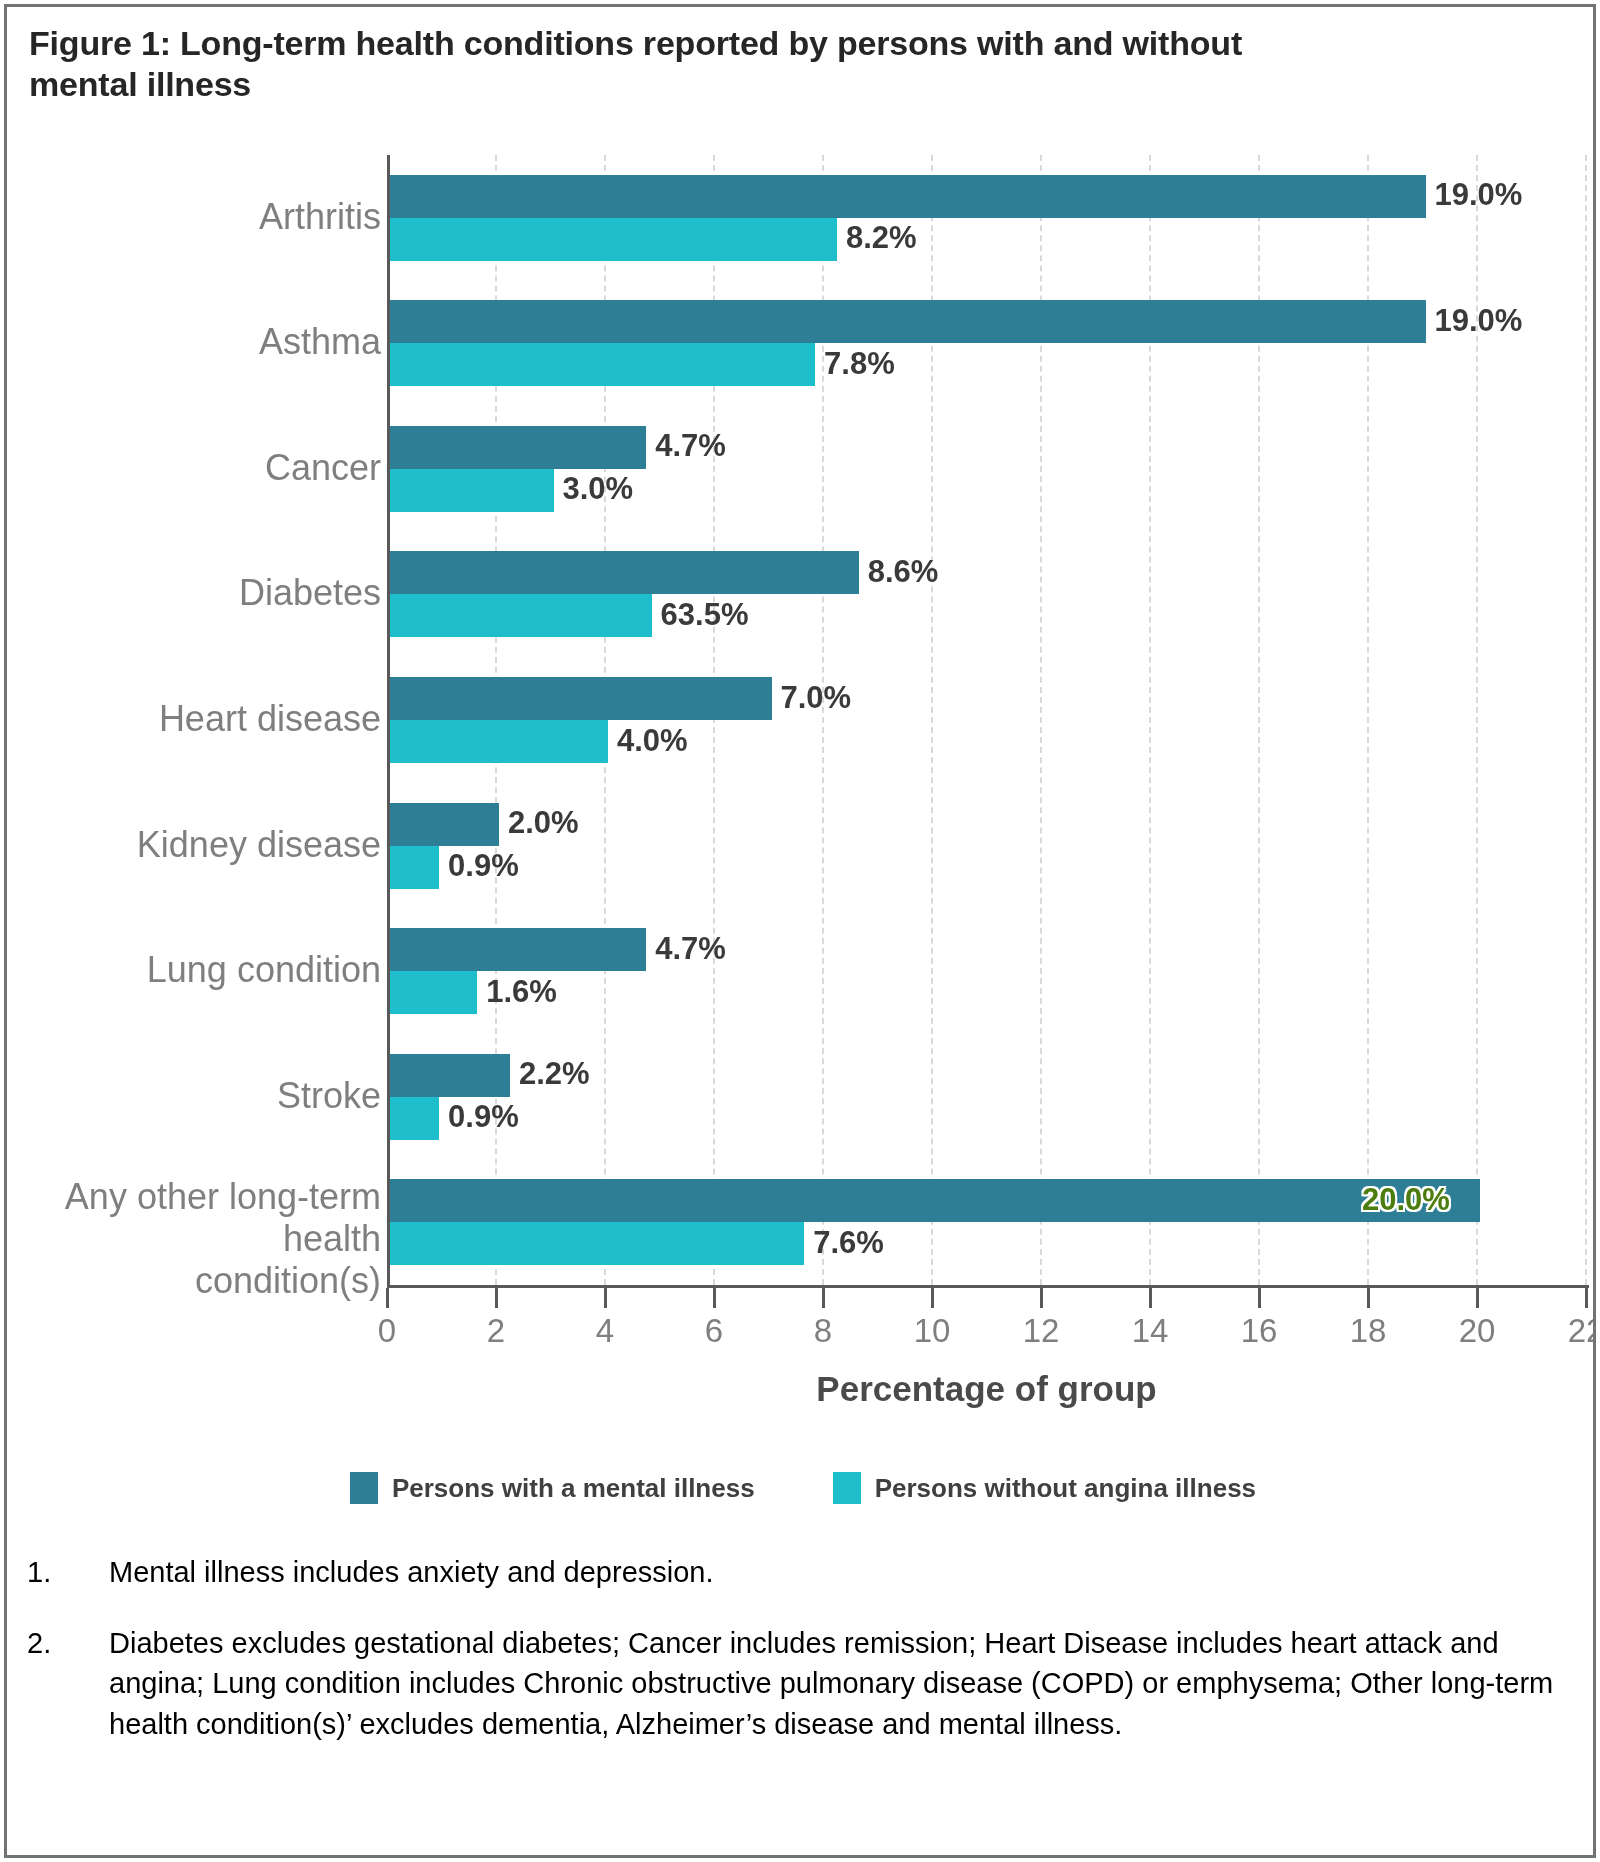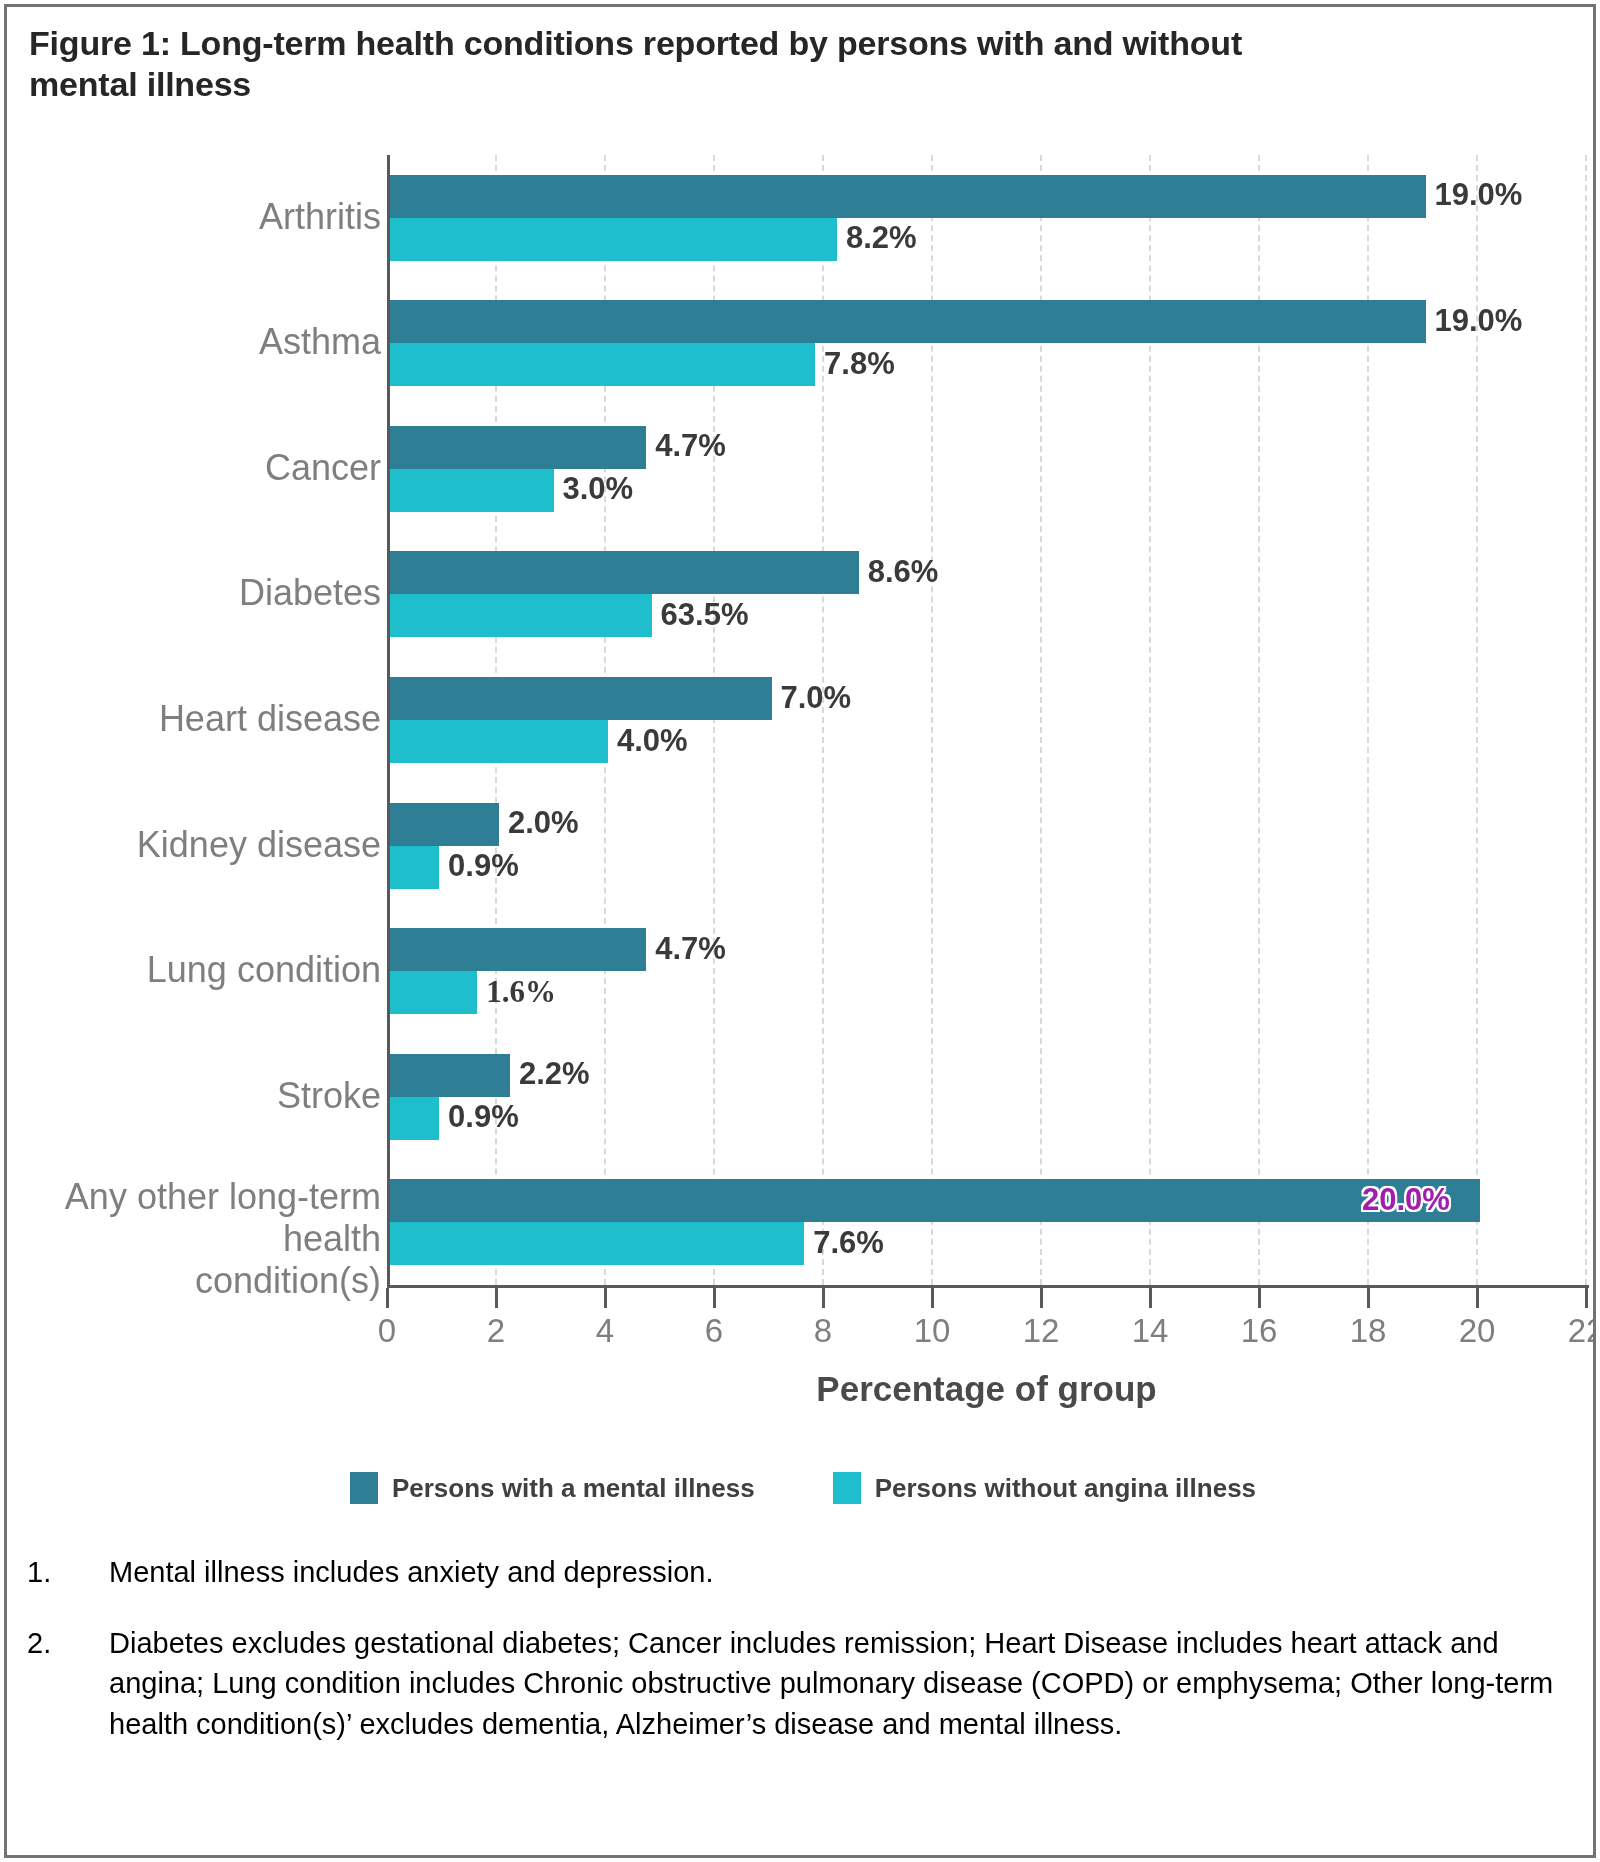"1.6%" div.bar-value { font-family: Liberation Serif, serif -> none }
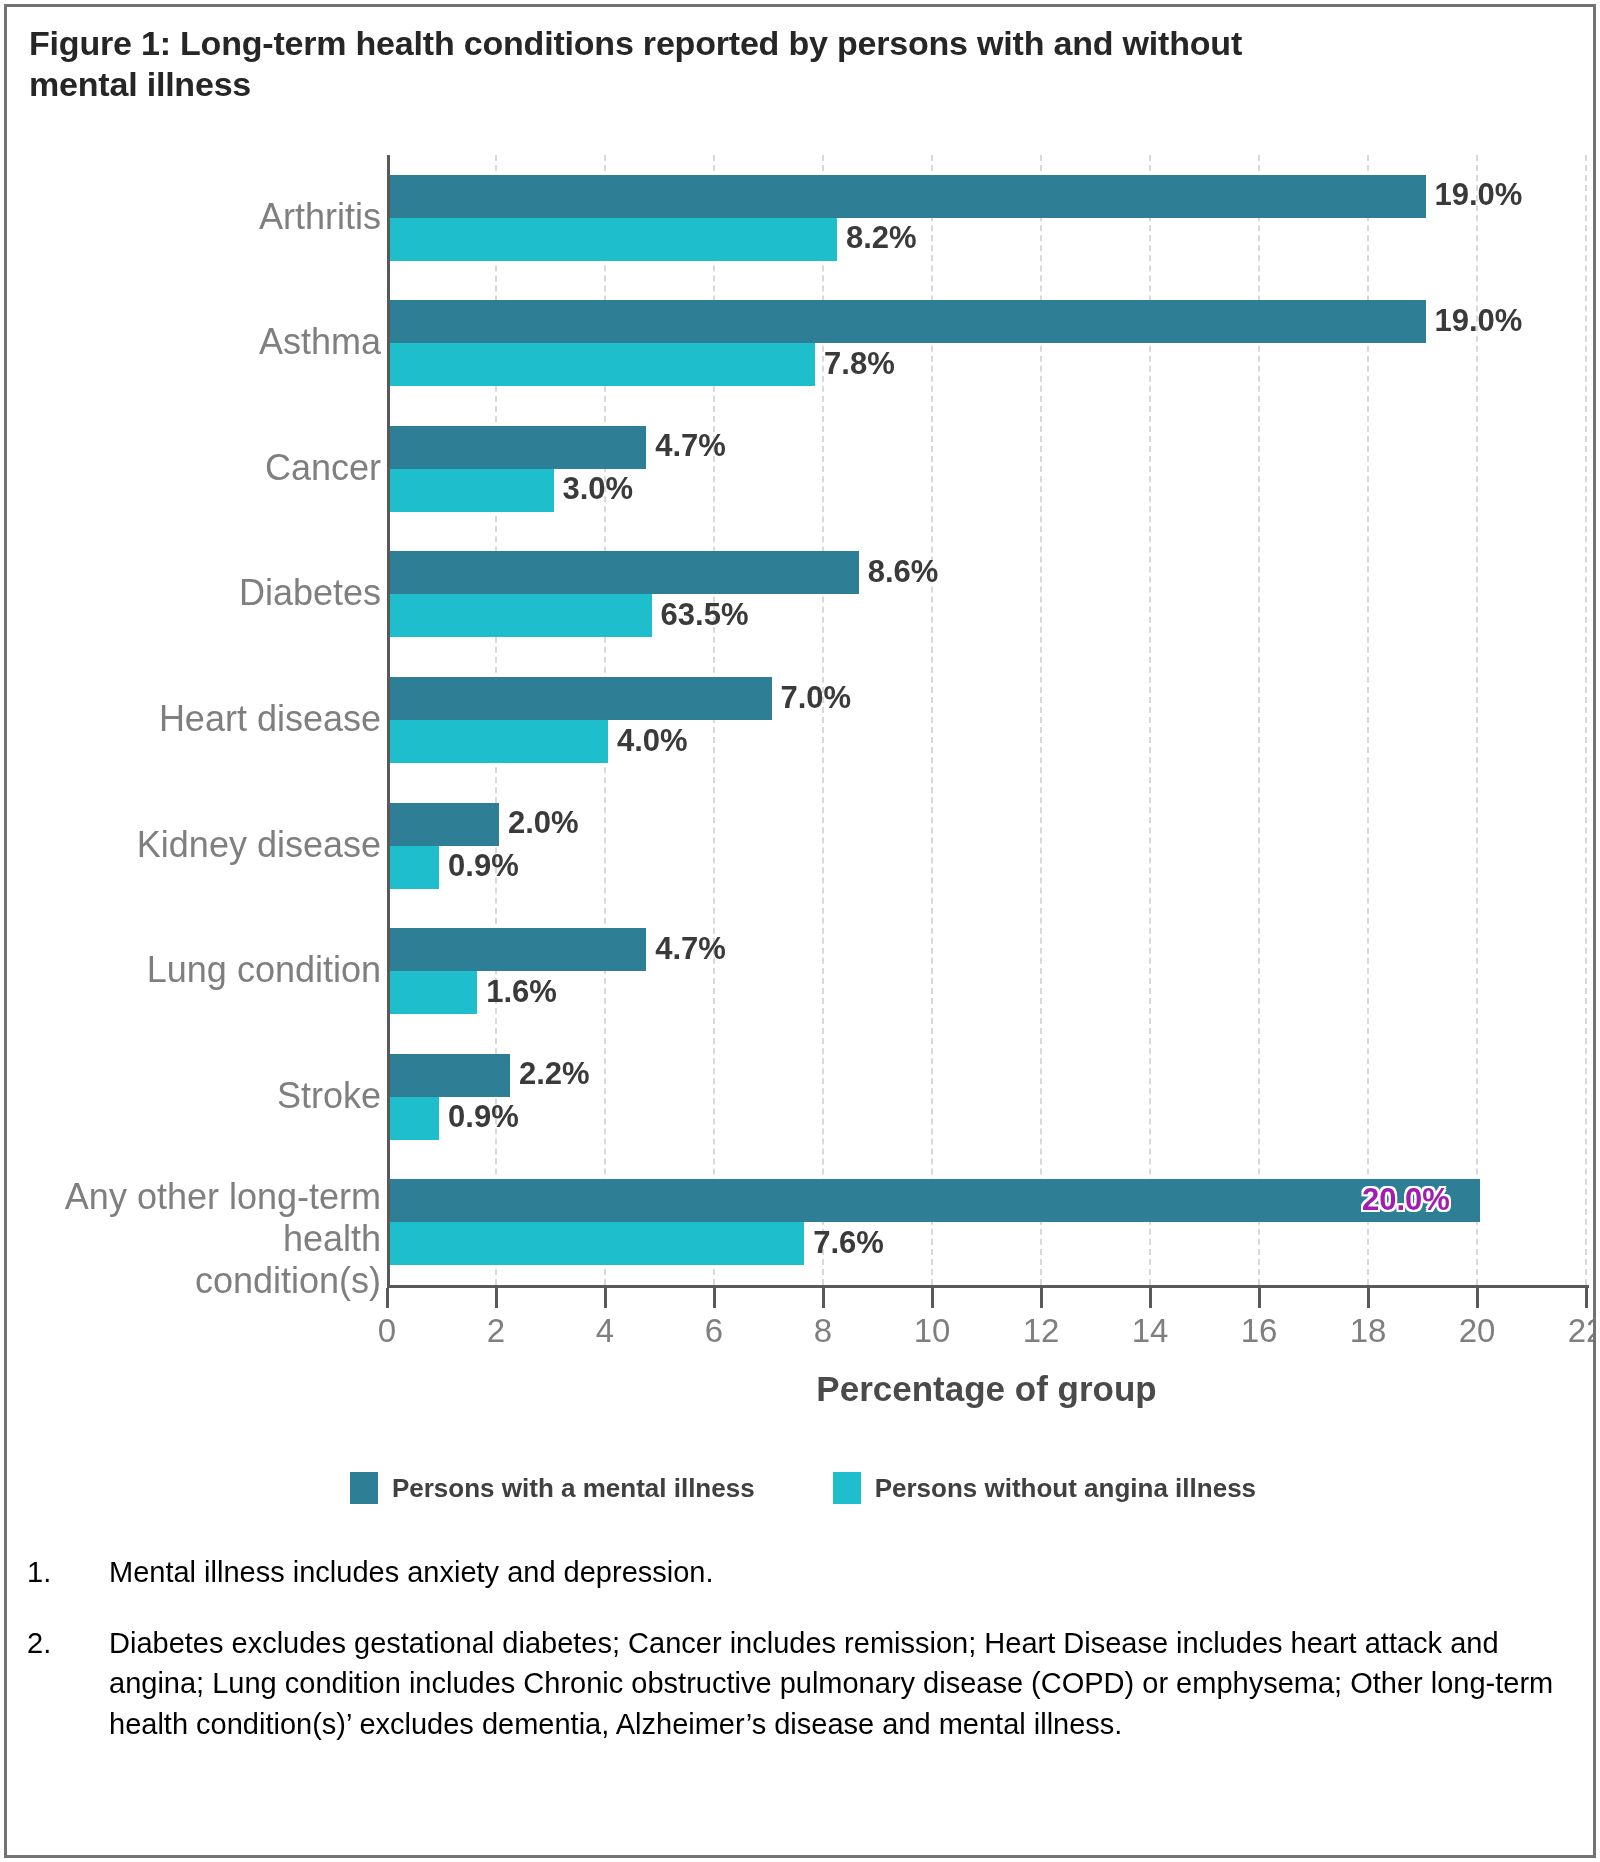"20.0%" .bar-value.inside { color: #a21caf -> #4d7c0f }
